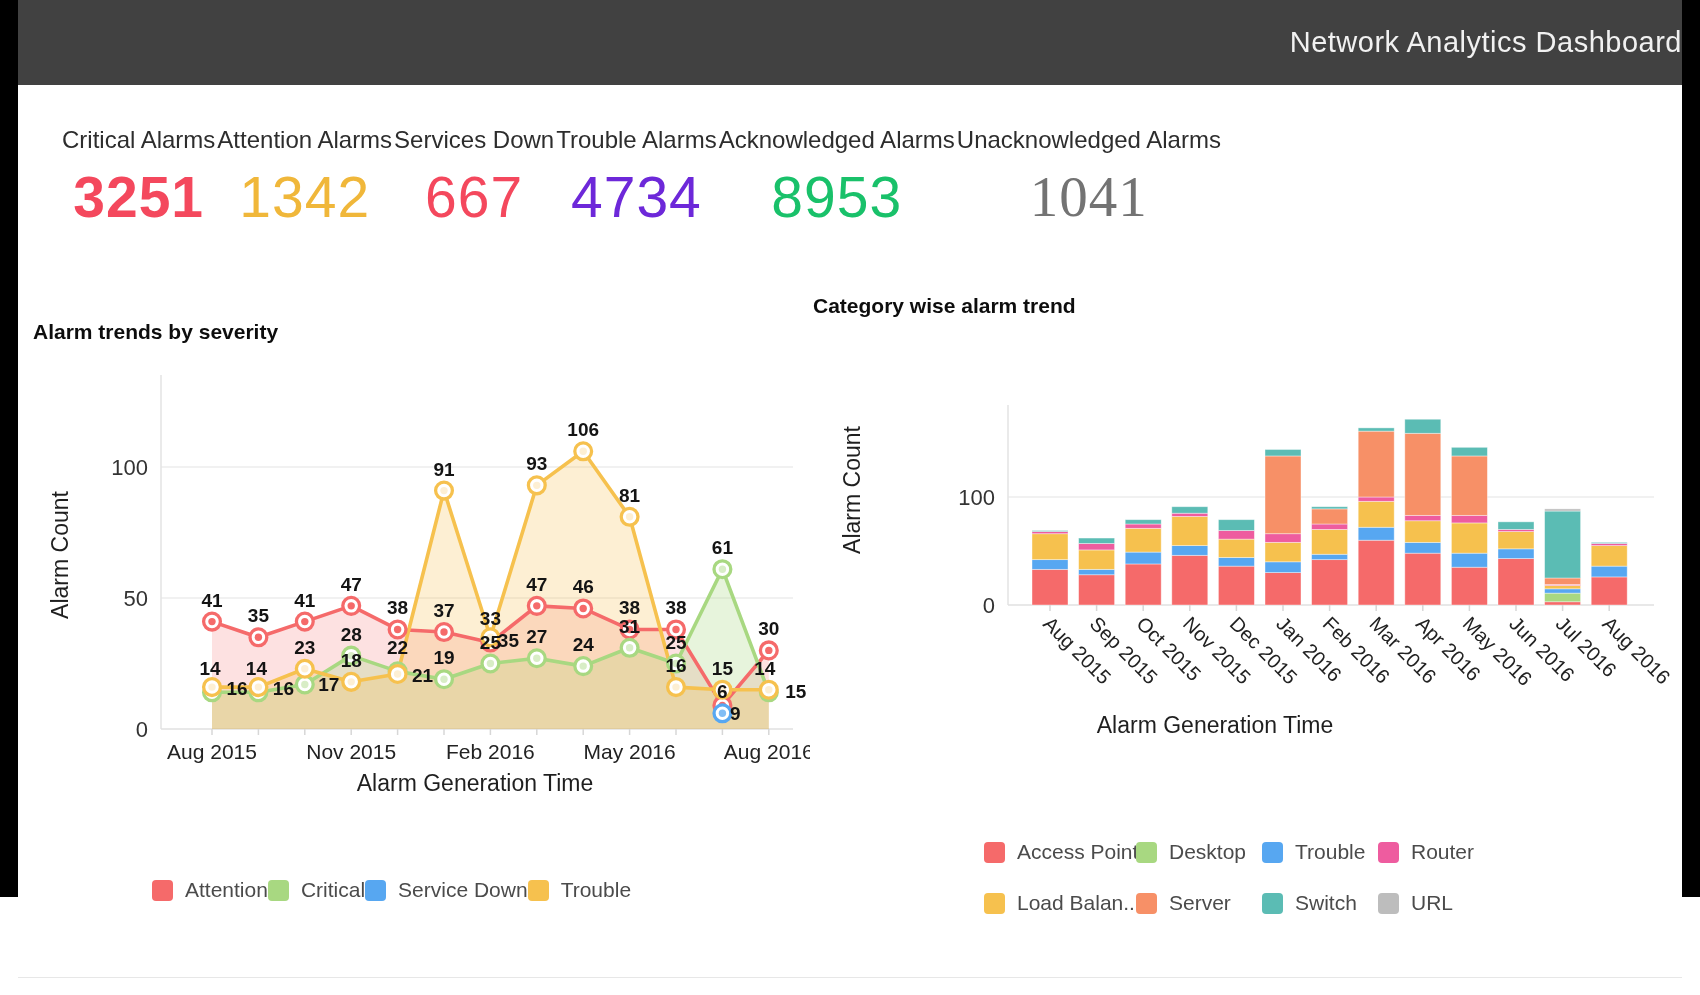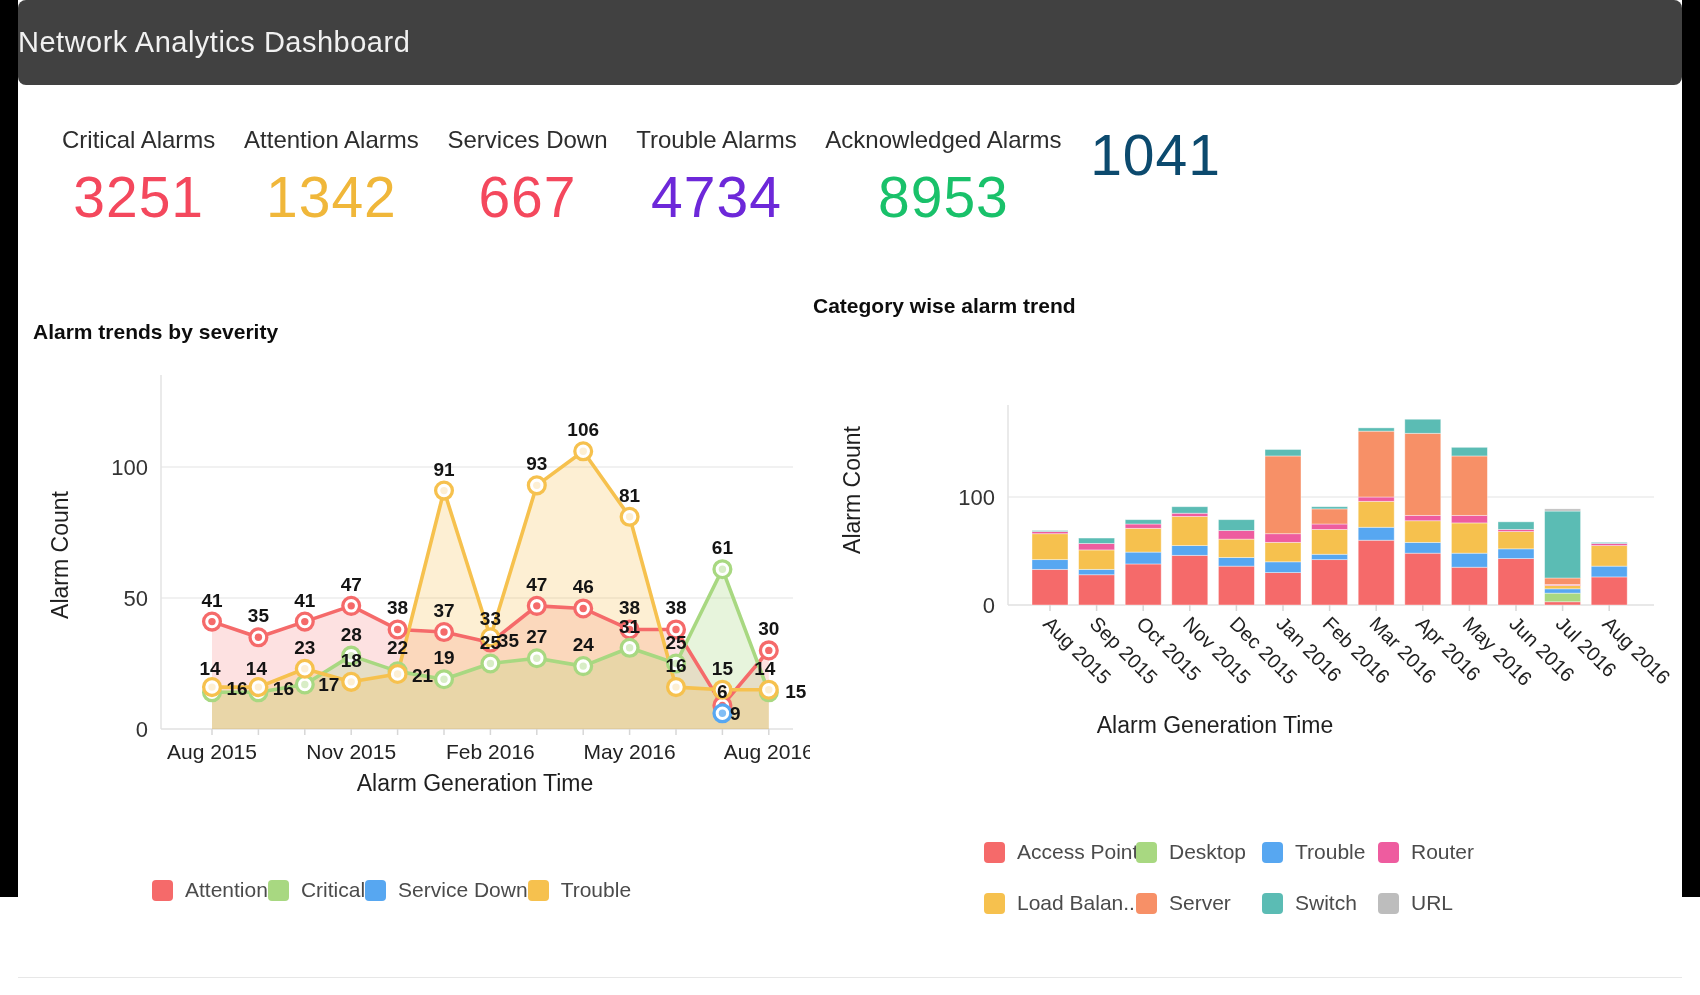"Network Analytics Dashboard" .app-header { border-radius: 8px -> none; justify-content: flex-start -> flex-end }
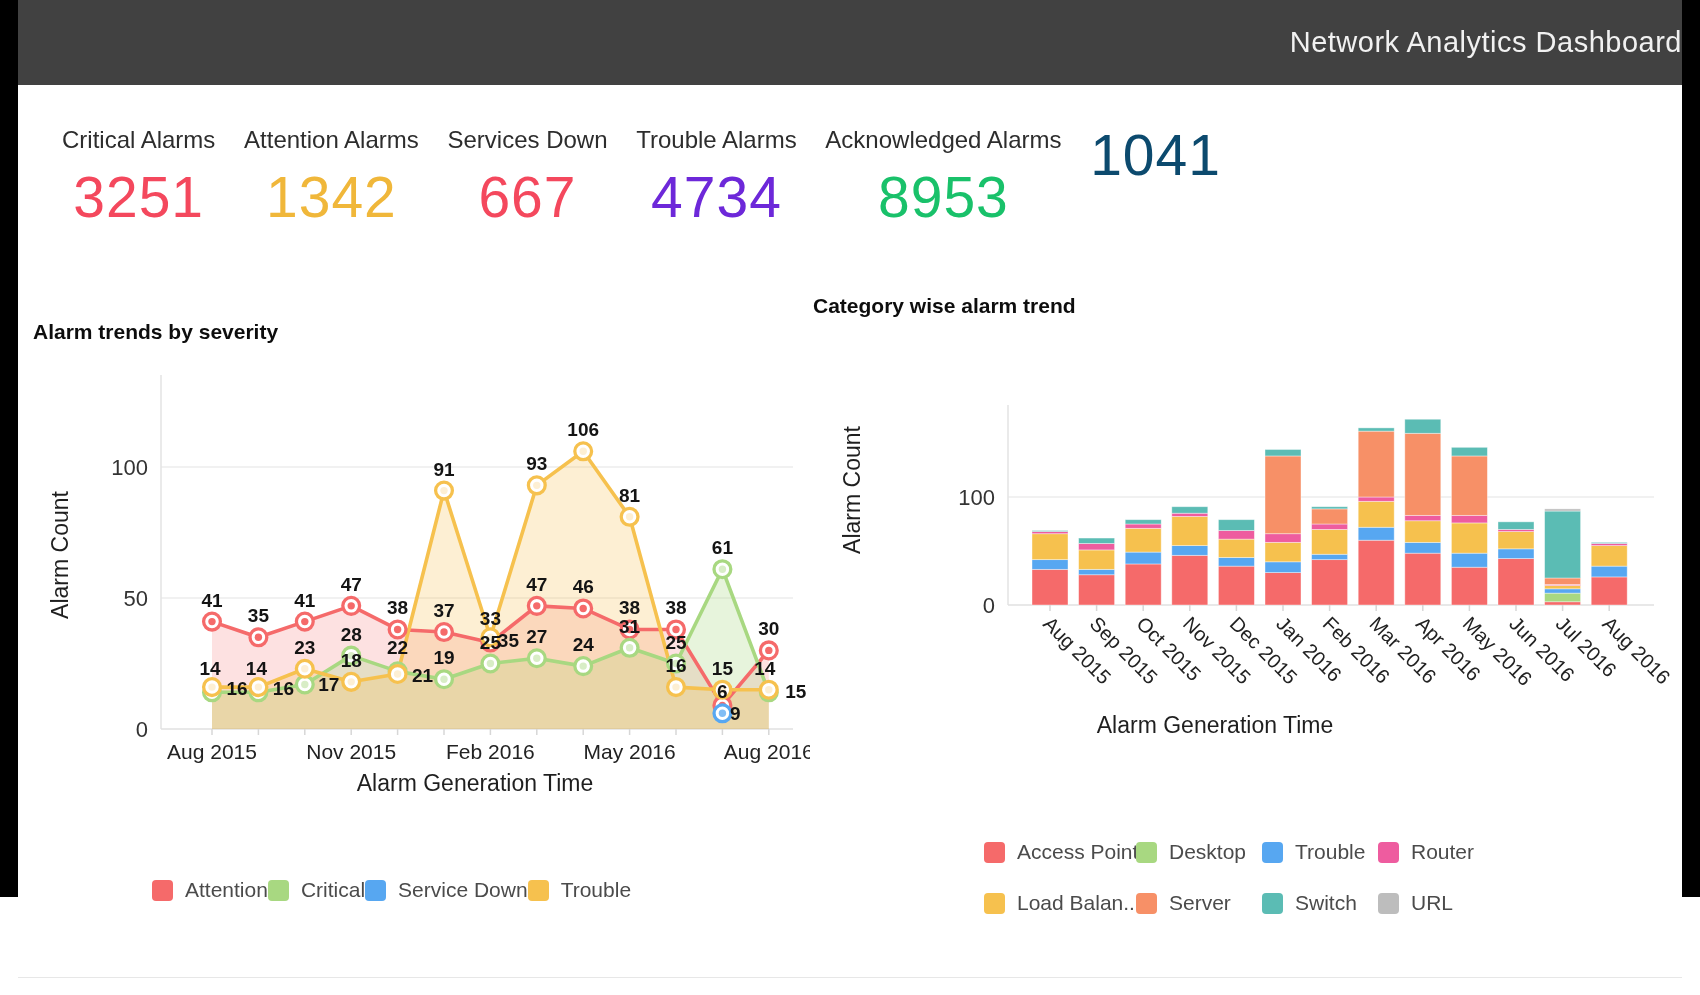"Unacknowledged Alarms" div.stat-label { html: none -> <div>Unacknowledged Alarms</div> }
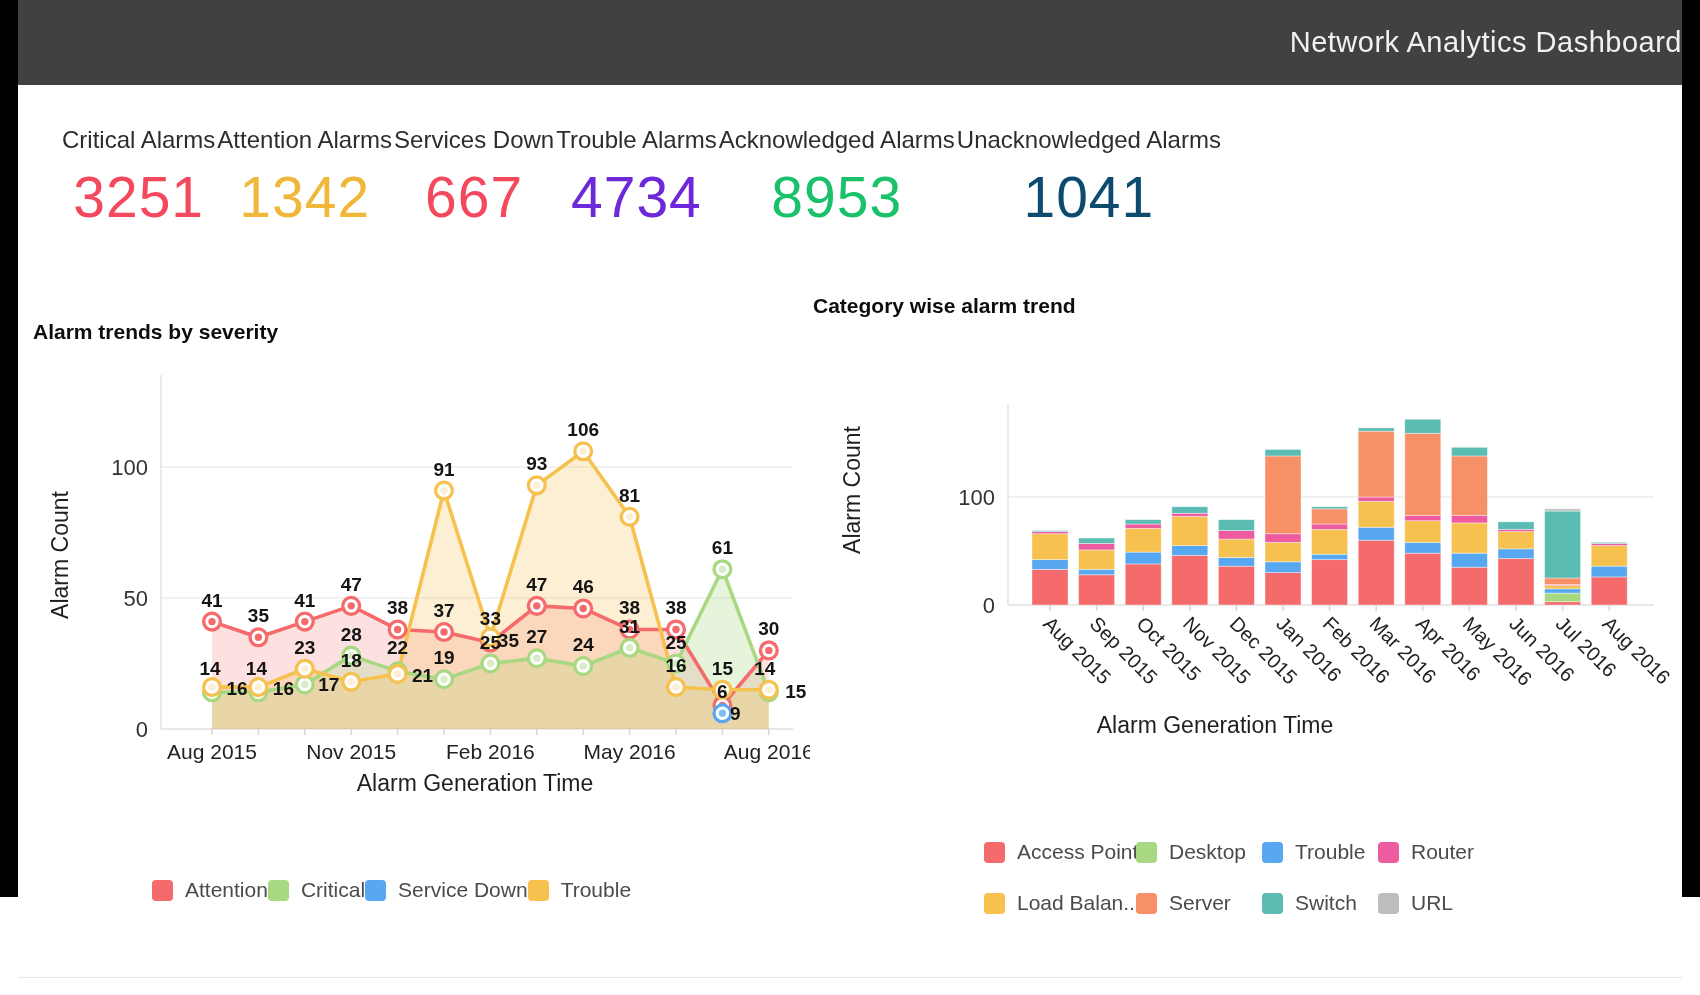"3251" div.stat-value { font-weight: none -> bold }
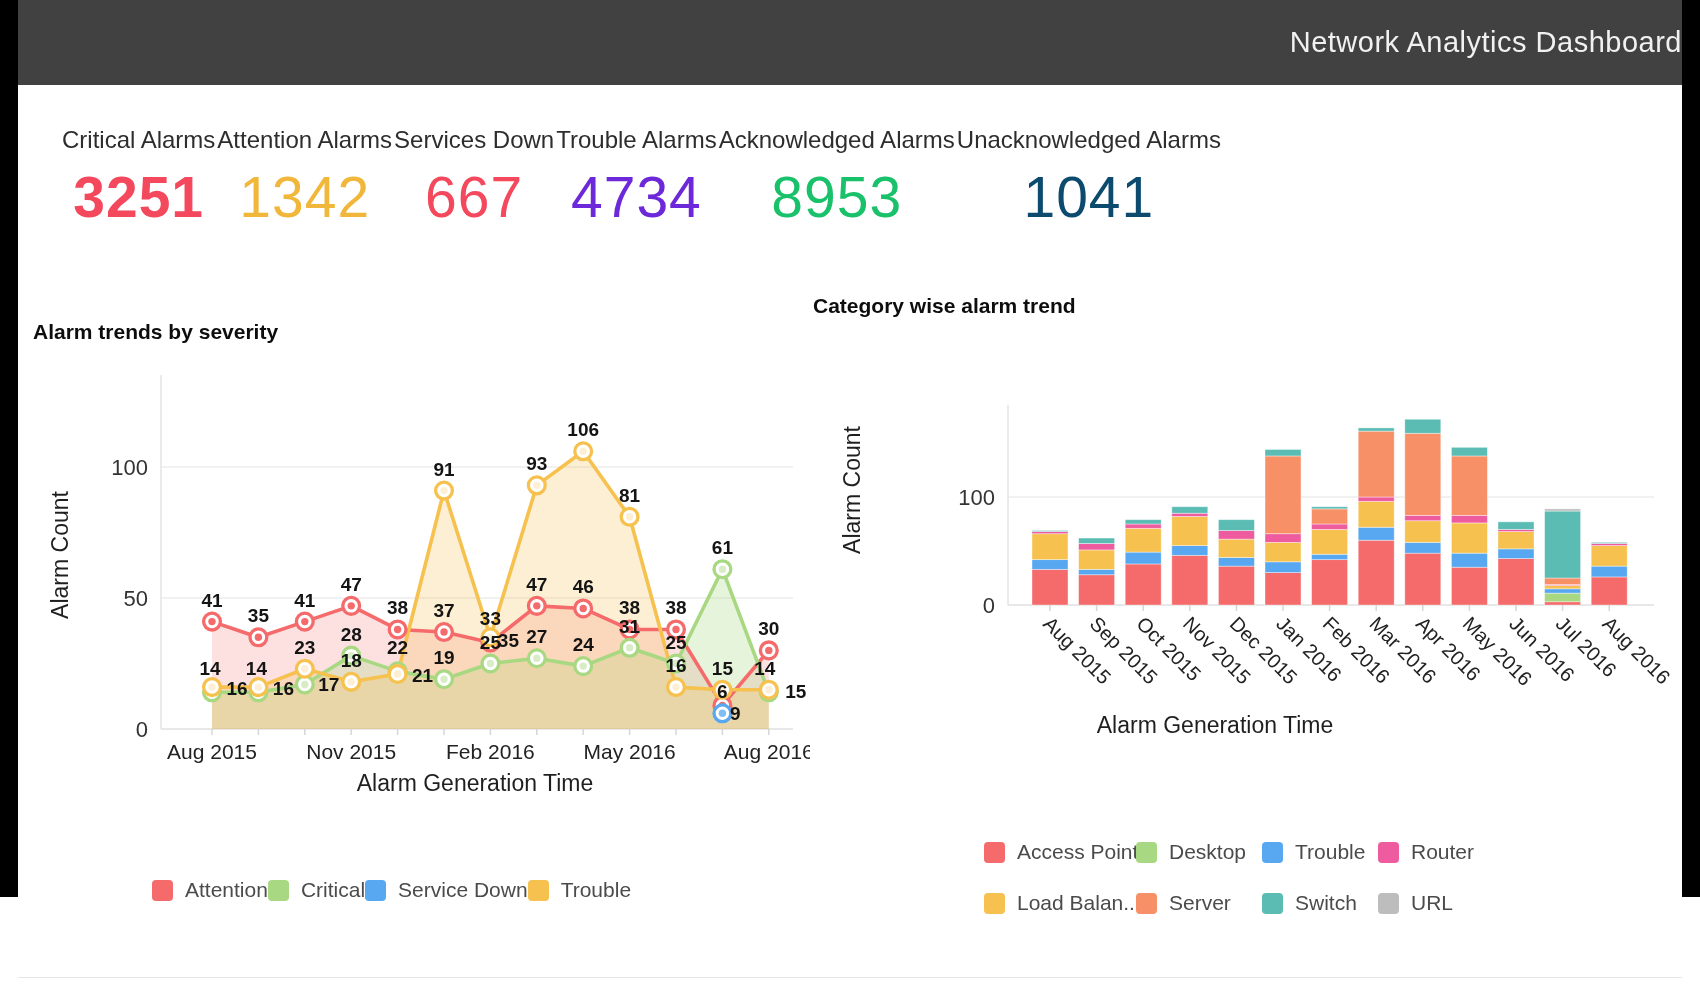"1041" div.stat-value { color: #0c4a6e -> #737373; font-family: none -> Liberation Serif, serif }
